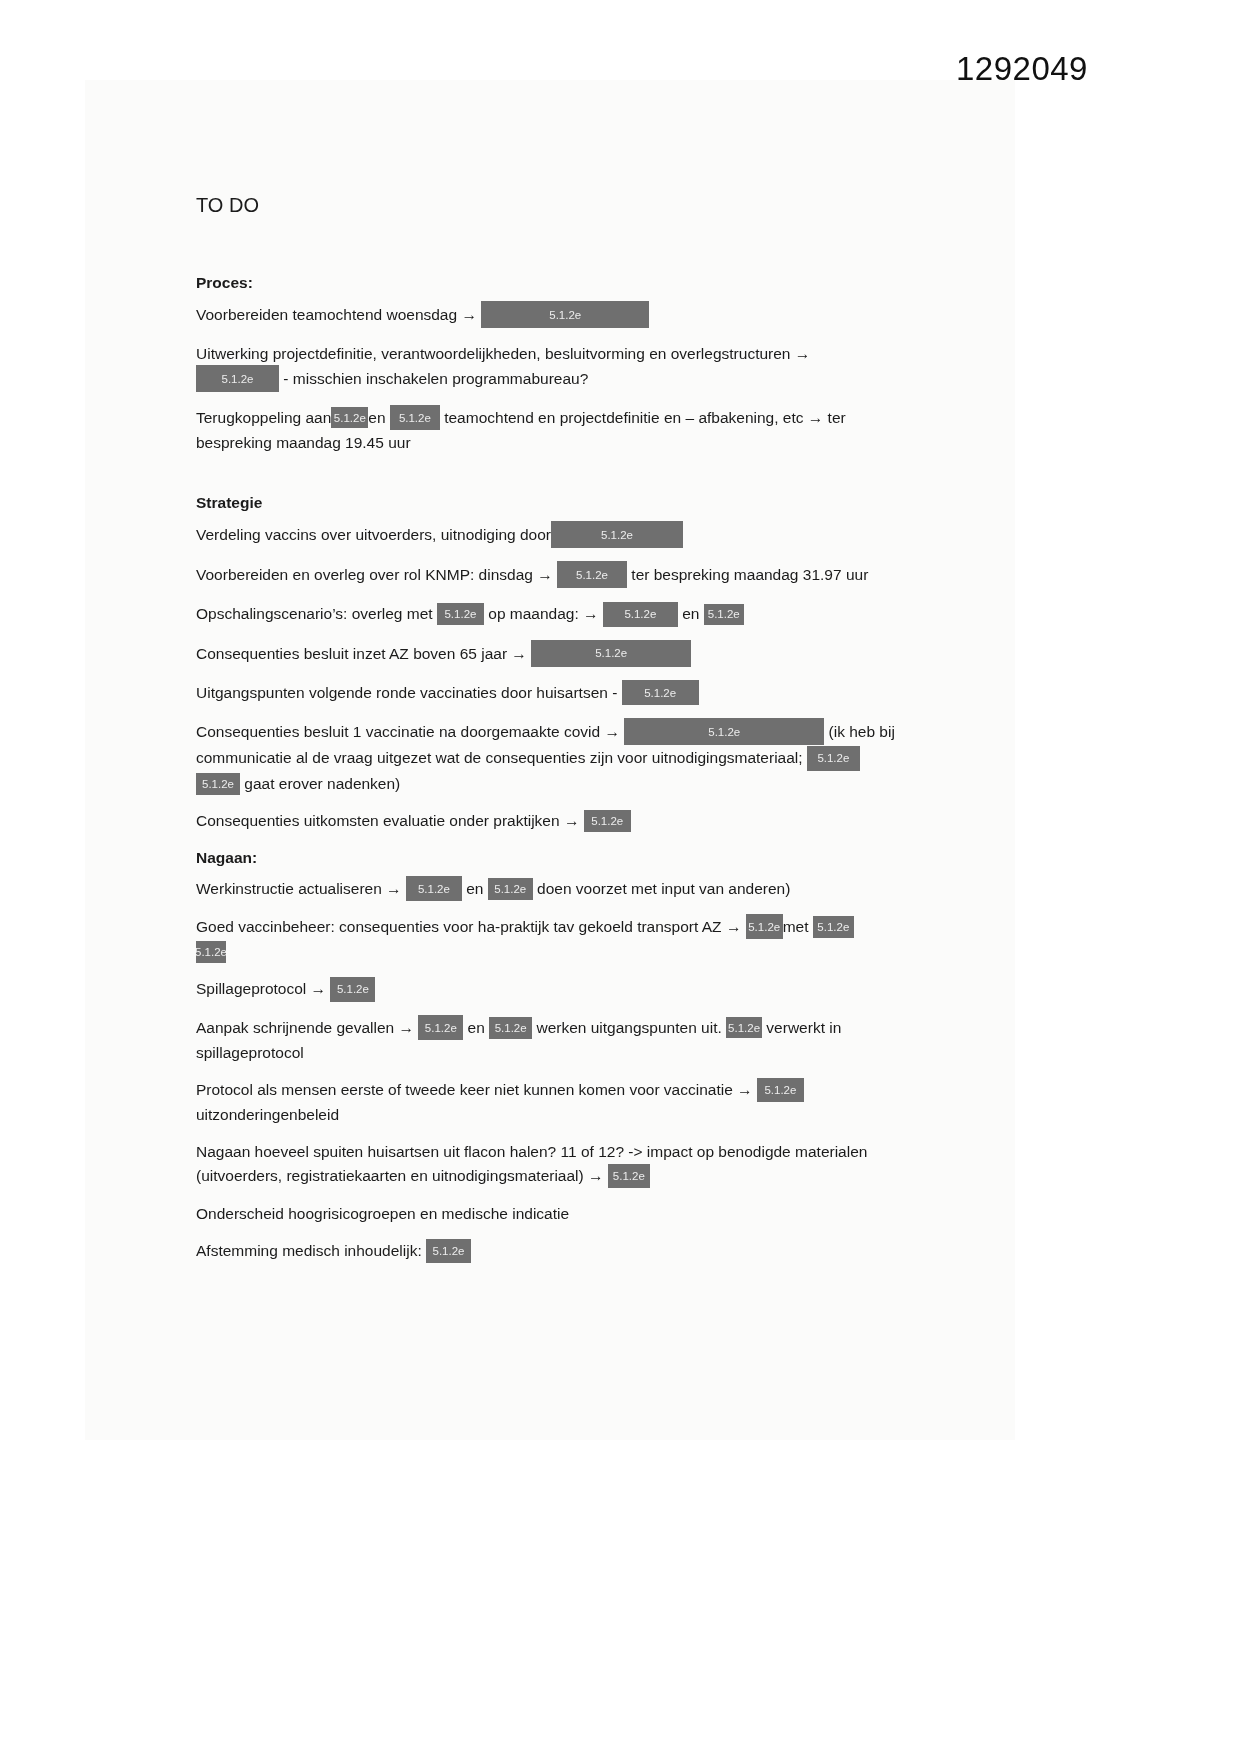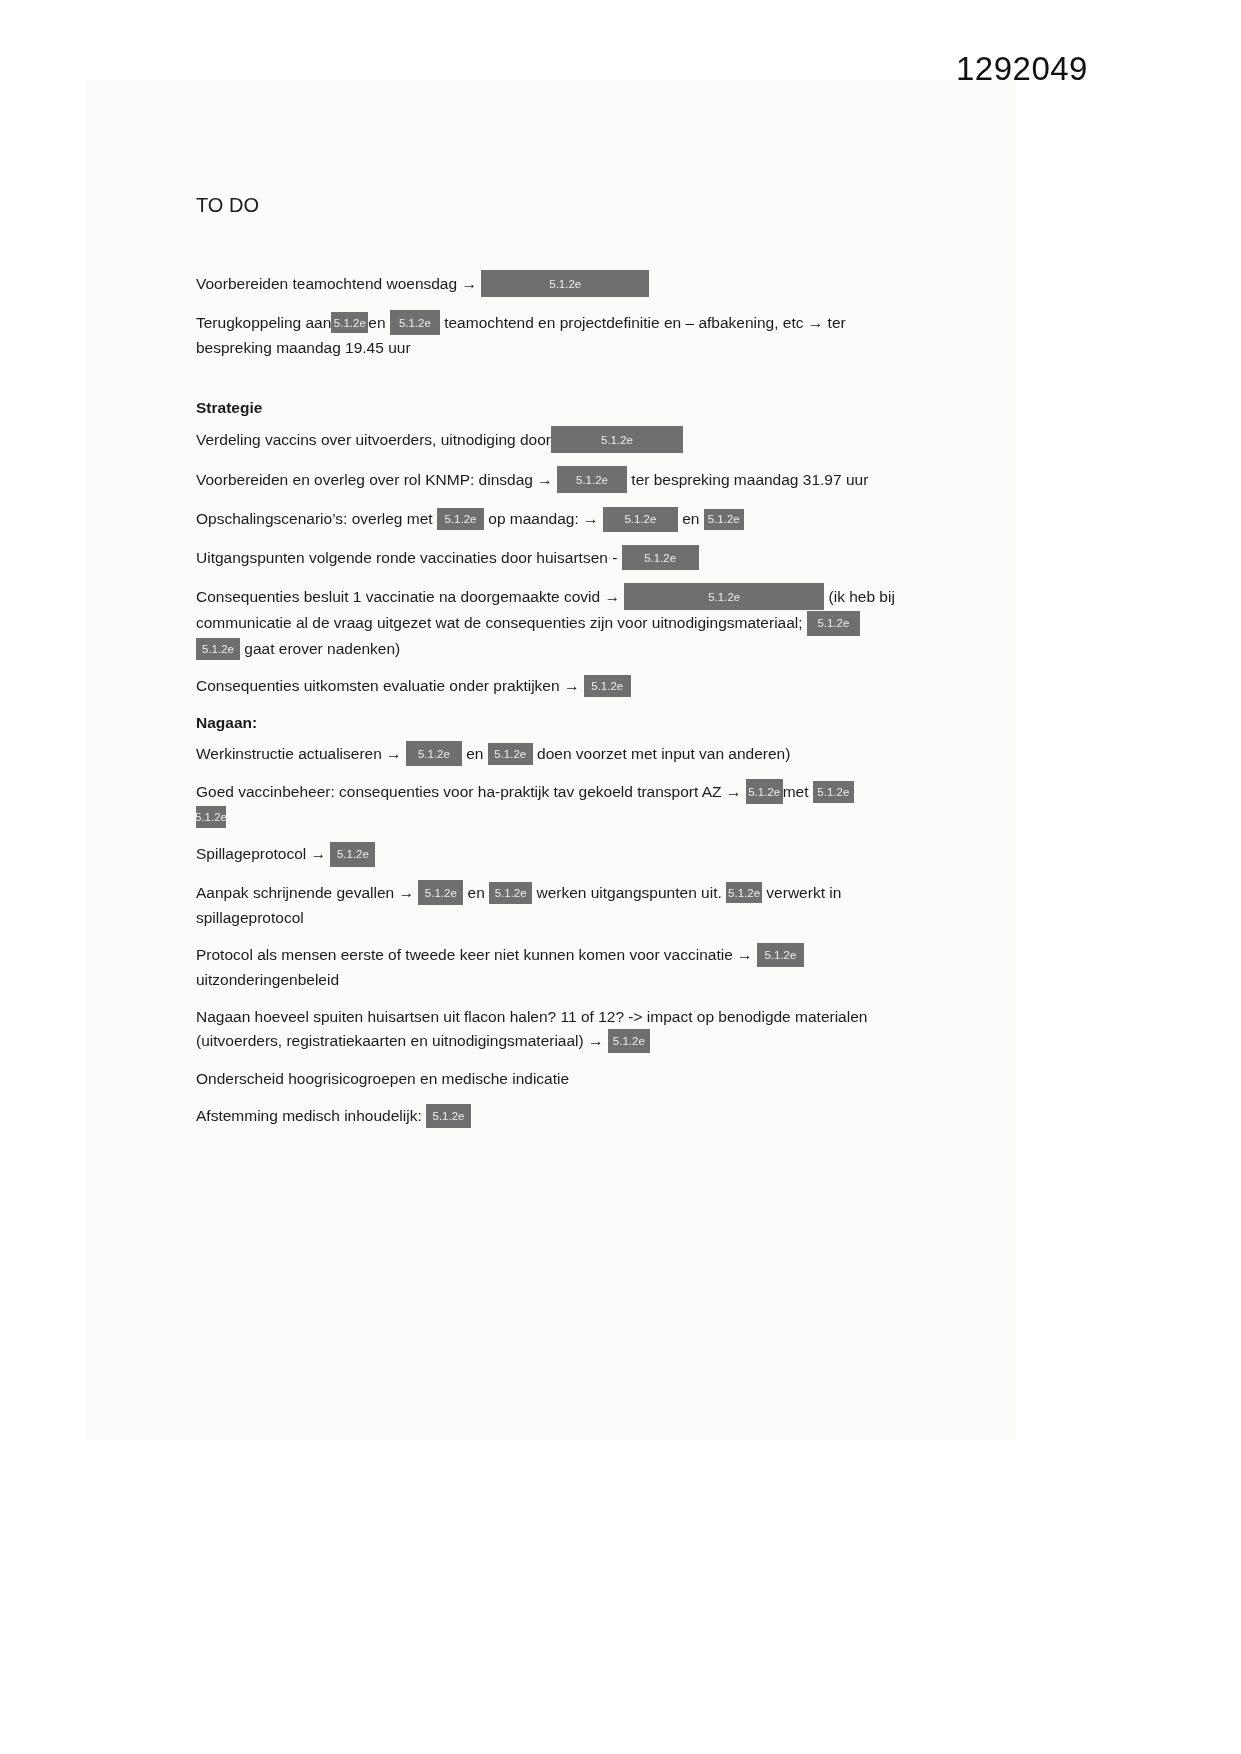"Proces:" div.heading { html: none -> <div>Proces:</div> }
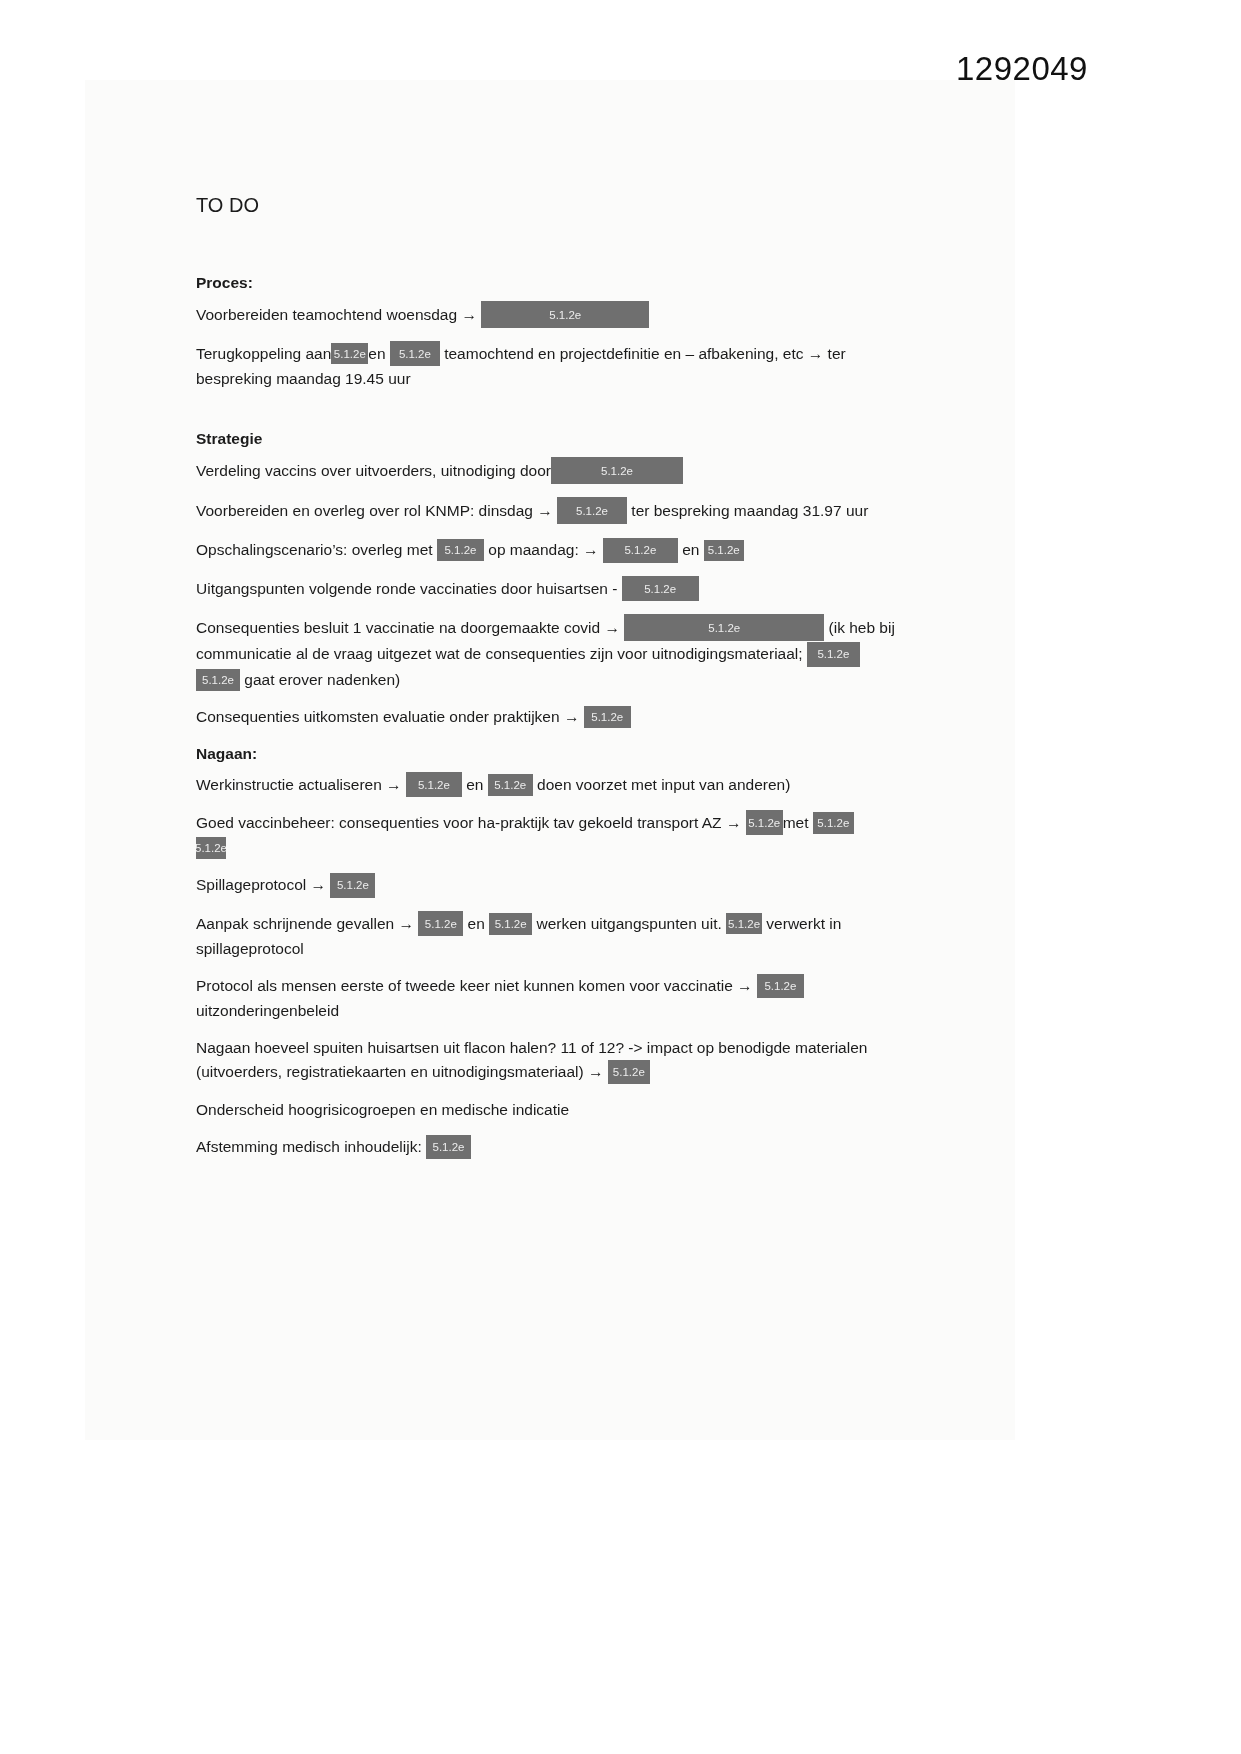"Uitwerking projectdefinitie," p.para { html: none -> <p><span>Uitwerking projectdefinitie, verantwoordelijkheden, besluitvorming en overlegstructuren → </span><br><span>5.1.2e</span><span> - misschien inschakelen programmabureau?</span></p> }
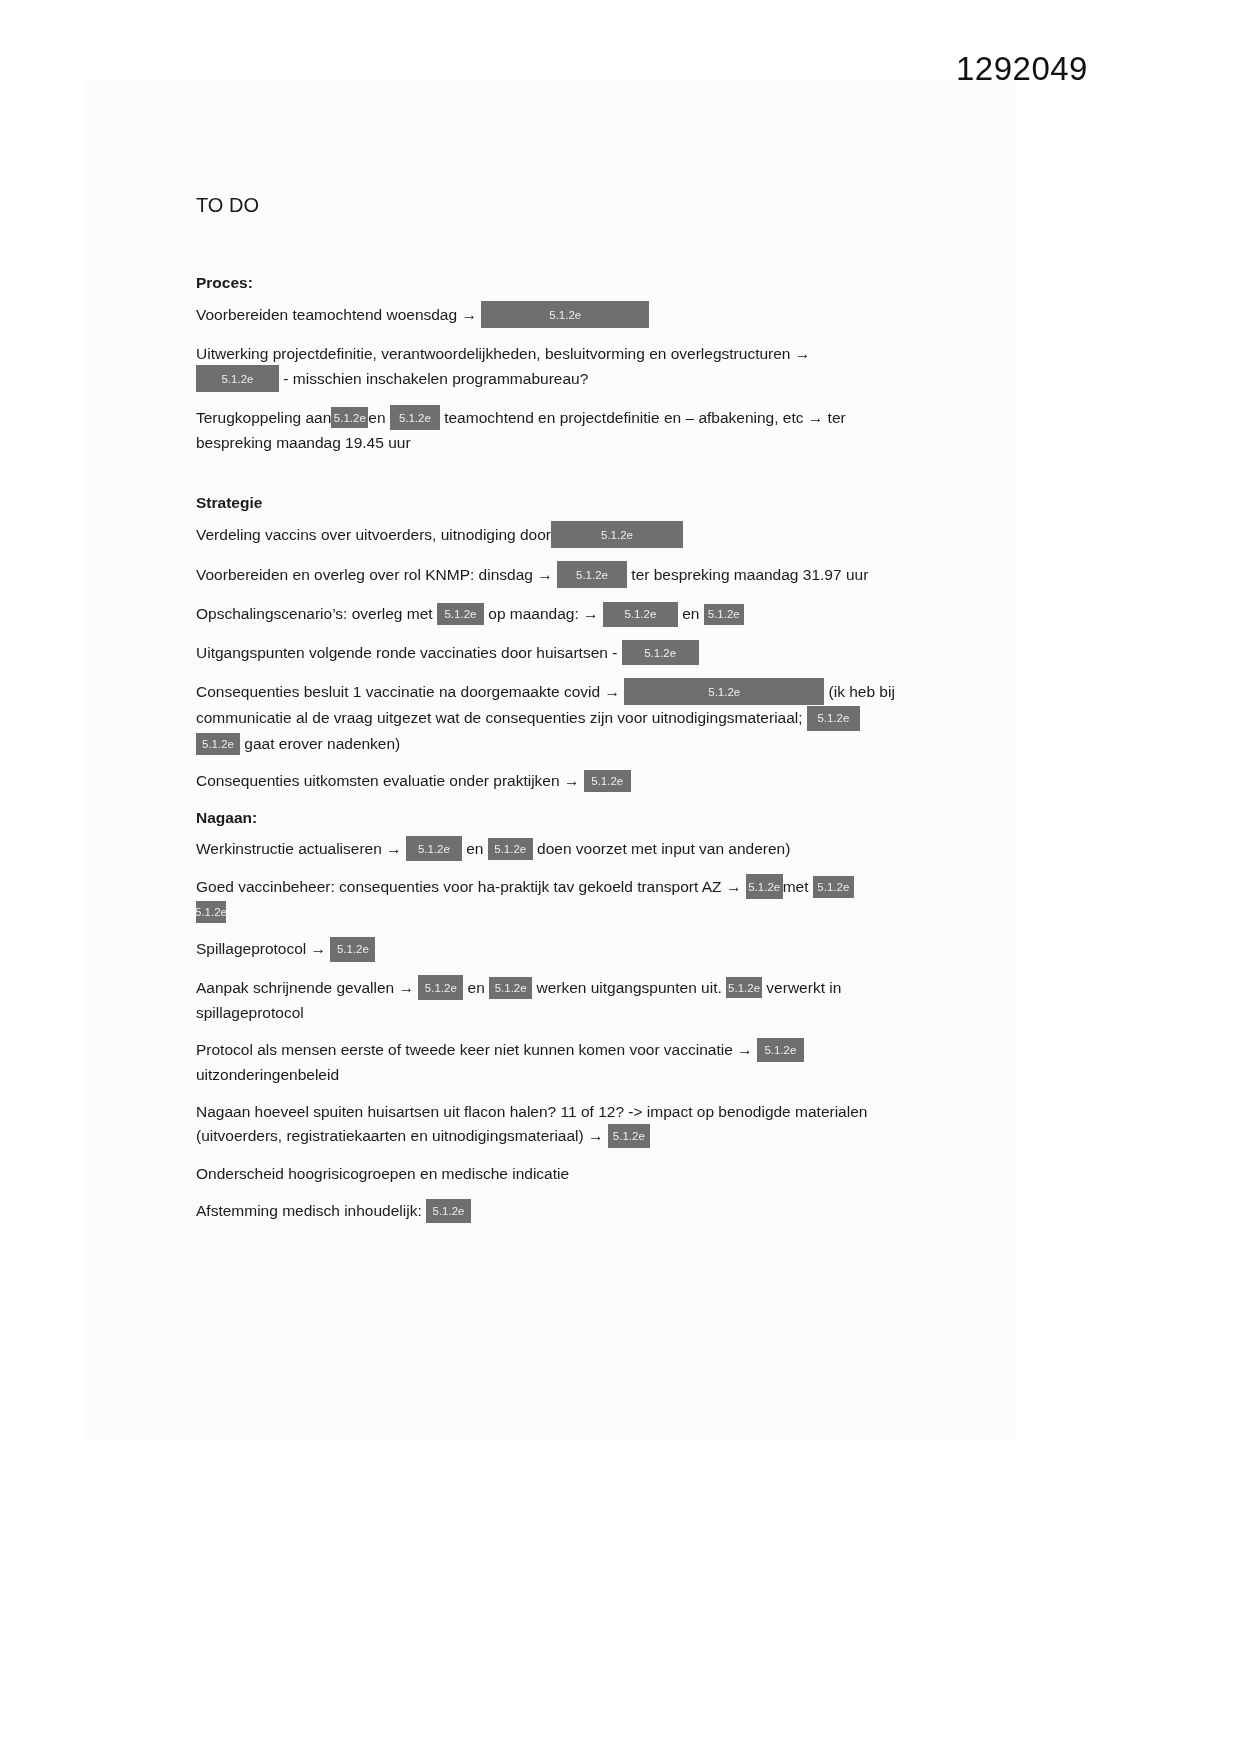"Consequenties besluit inzet AZ boven" p.para { html: none -> <p><span>Consequenties besluit inzet AZ boven 65 jaar → </span><span>5.1.2e</span></p> }
